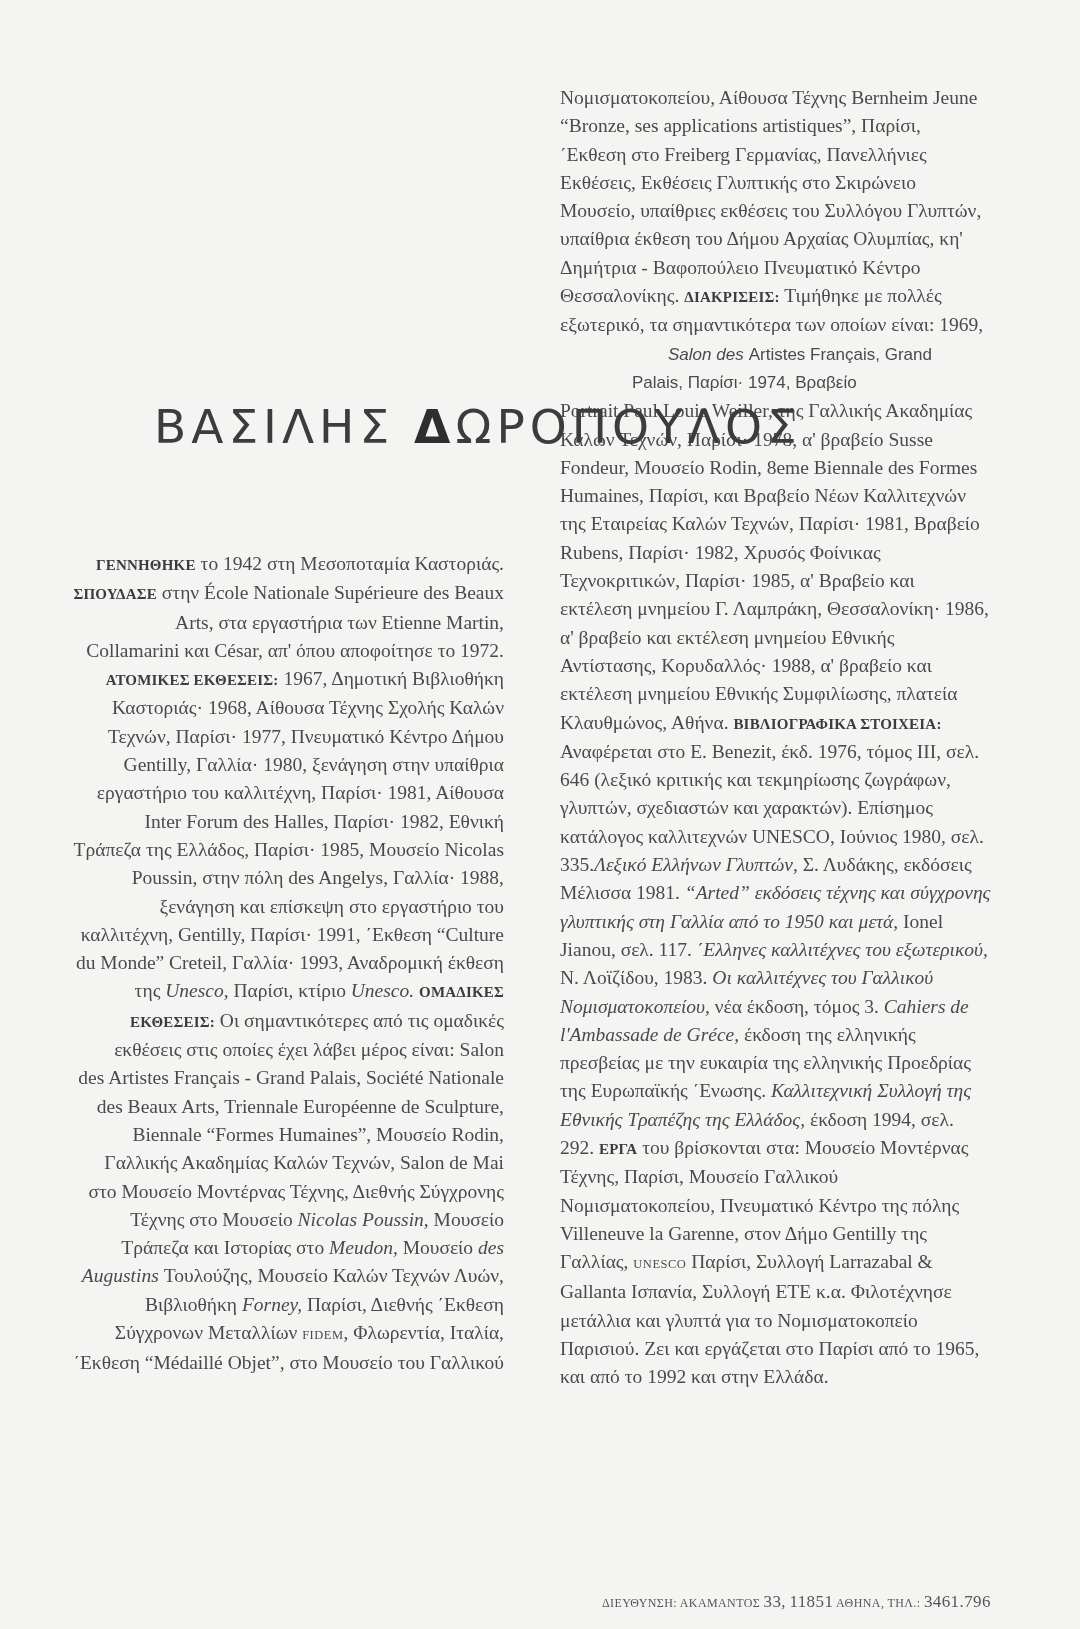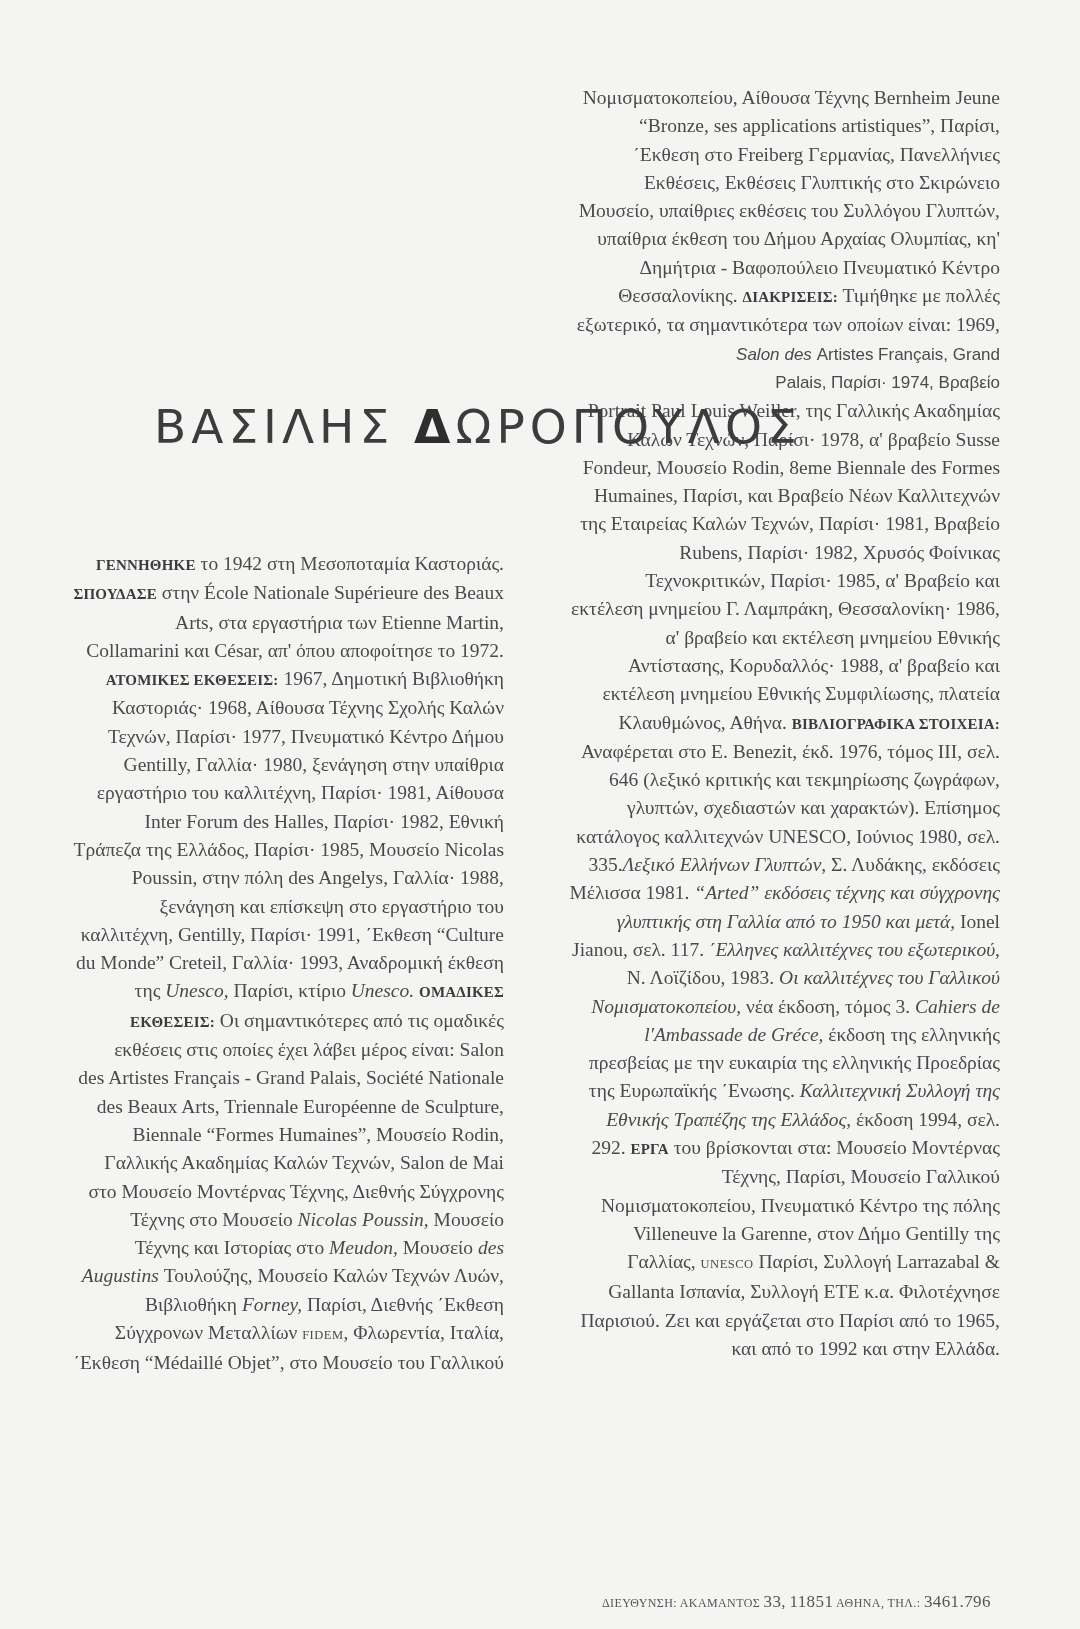"Νομισματοκοπείου, Αίθουσα Τέχνης" .col-right { text-align: right -> left }
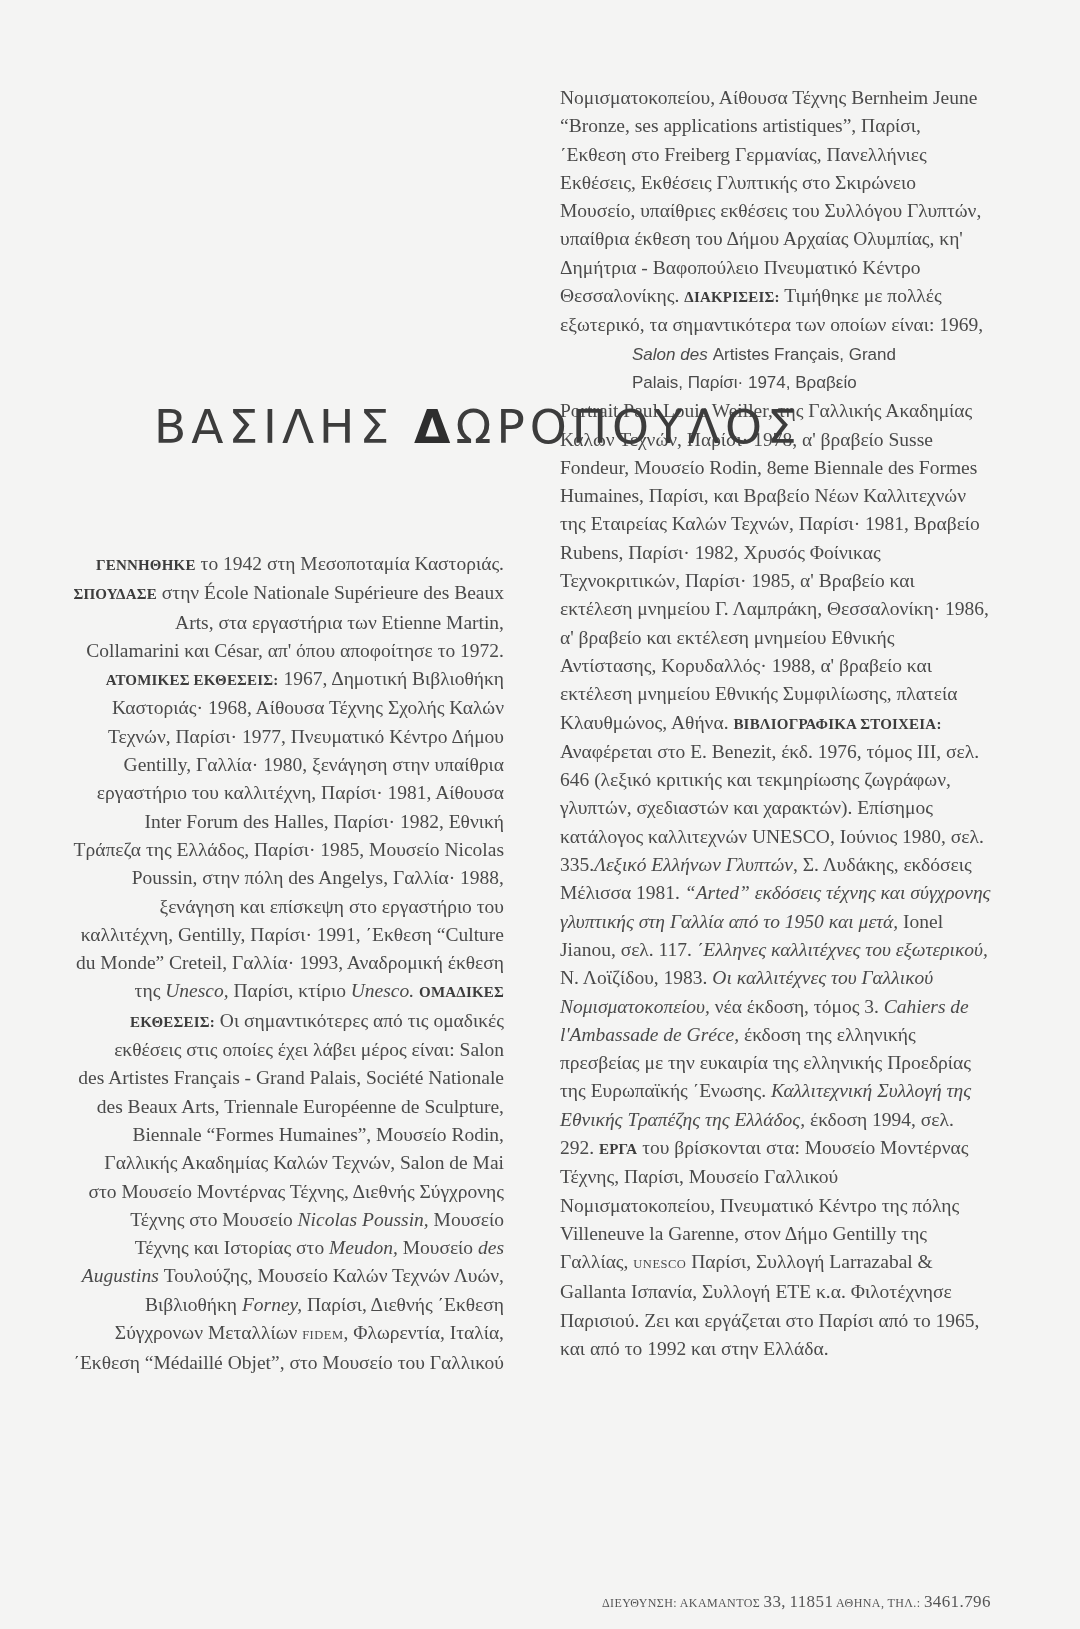"Salon" em { margin-left: none -> 36px }
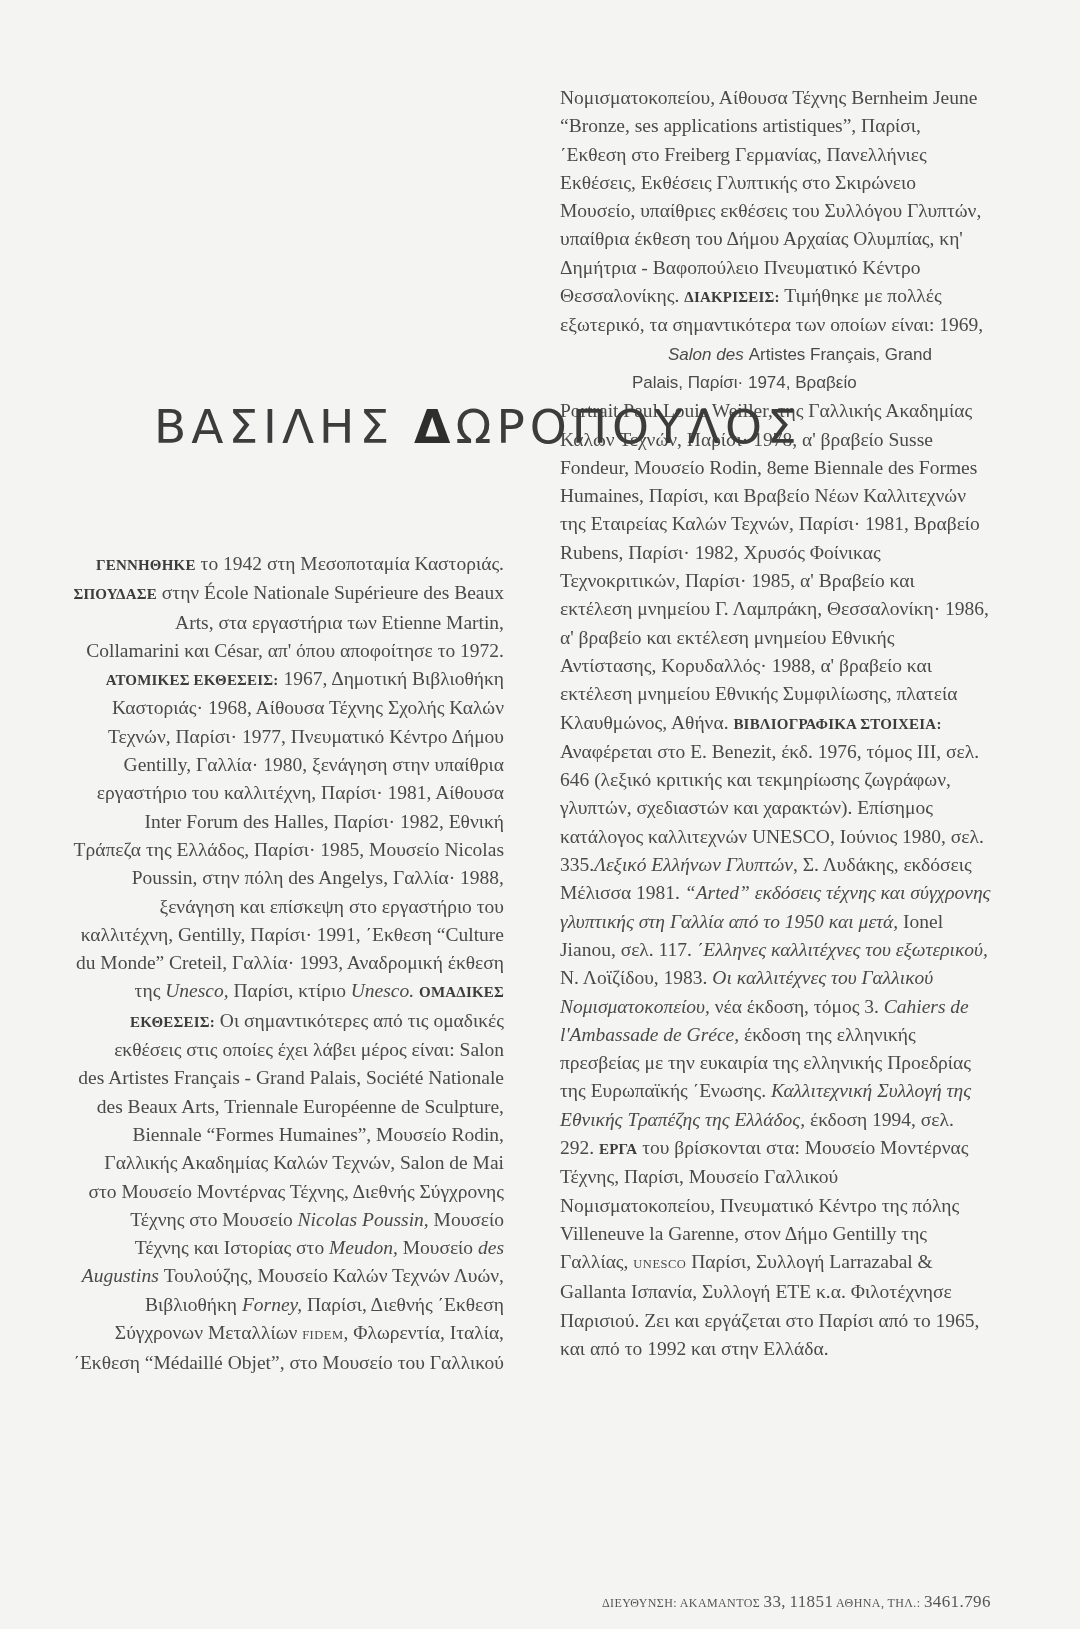"Τέχνης και Ιστορίας στο" span { text: Τέχνης -> Τράπεζα }
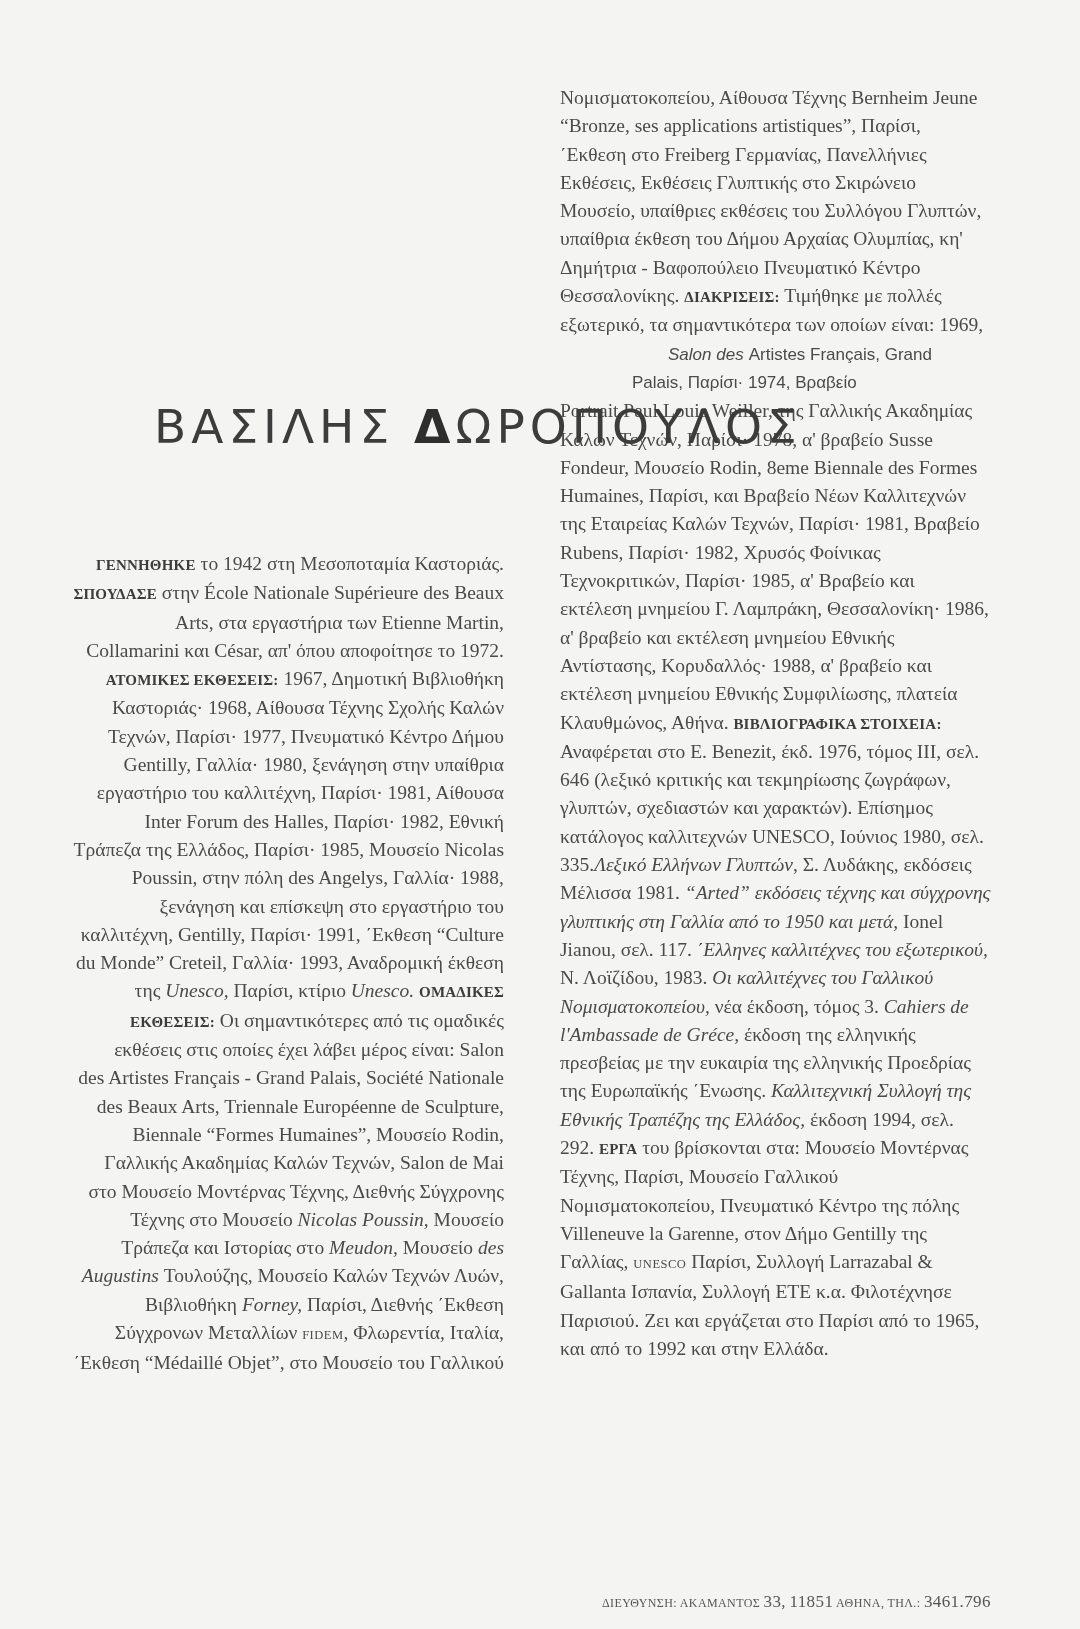"μετάλλια και γλυπτά για το" span.line { html: none -> <span>μετάλλια και γλυπτά για το Νομισματοκοπείο</span> }
